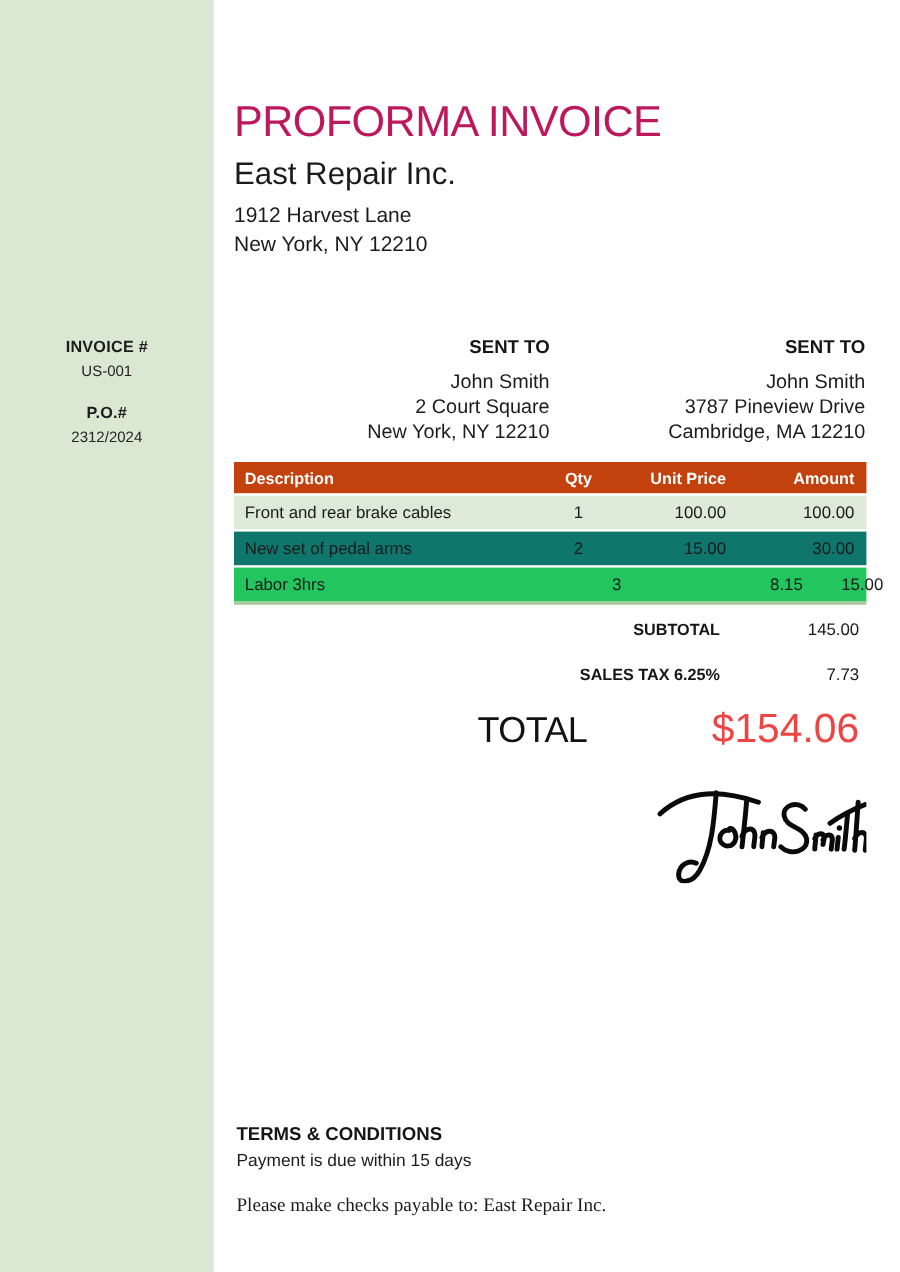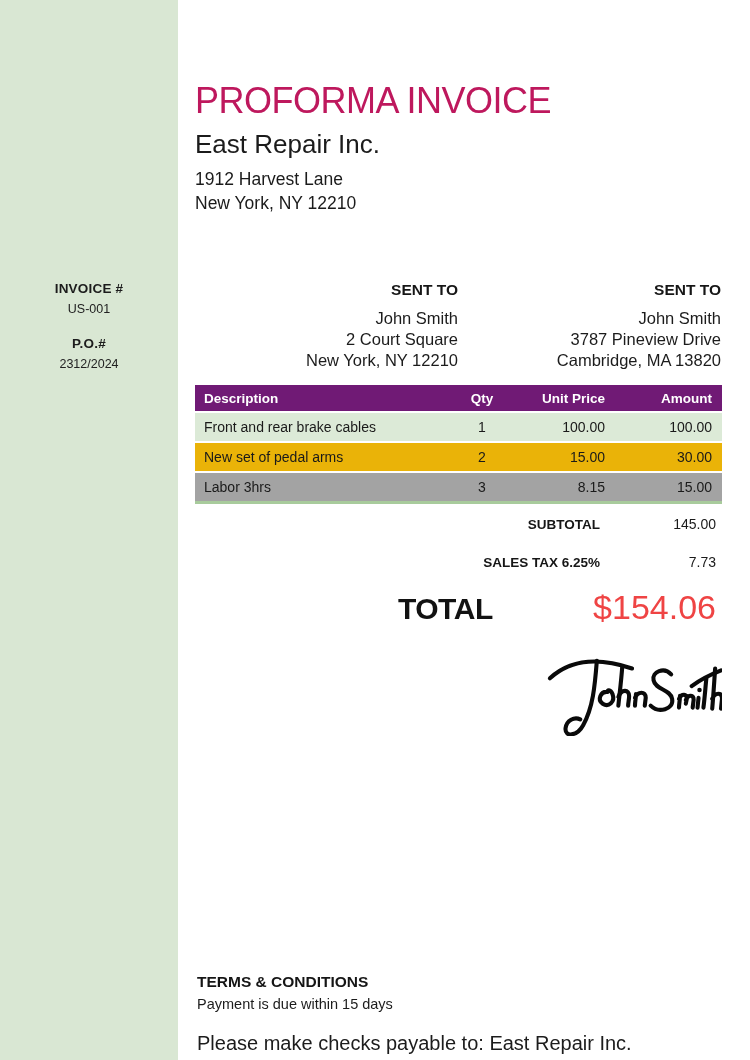"Cambridge, MA 13820" div { text: 13820 -> 12210 }
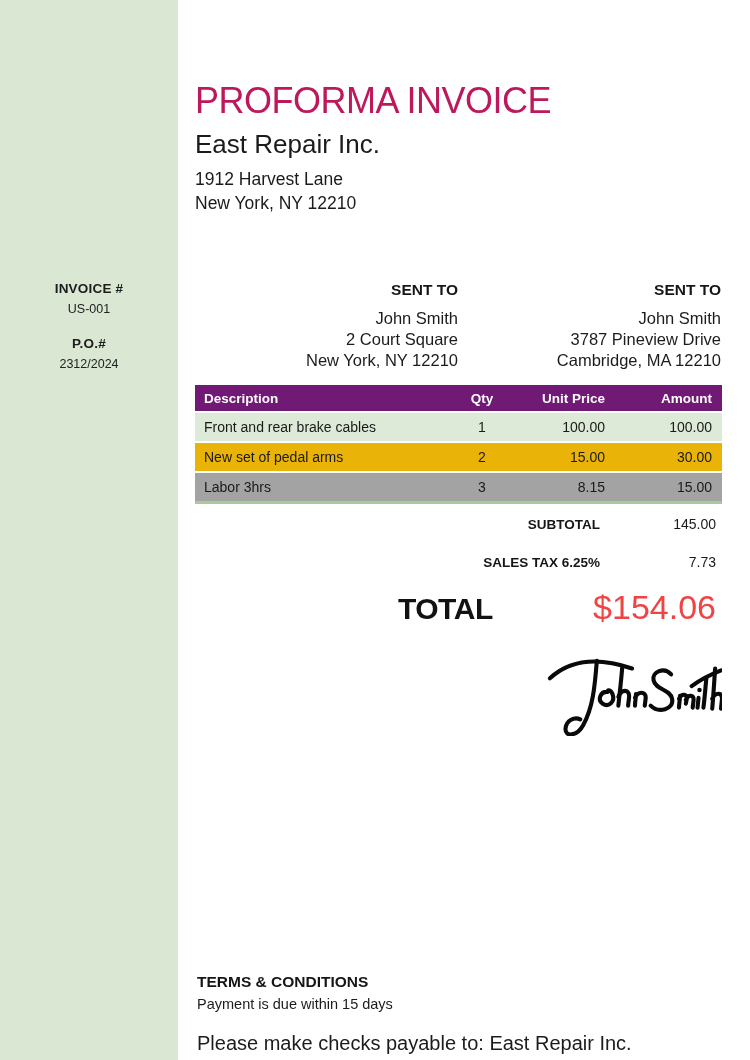"Description" div.t-head { background-color: #701a75 -> #c2410c }
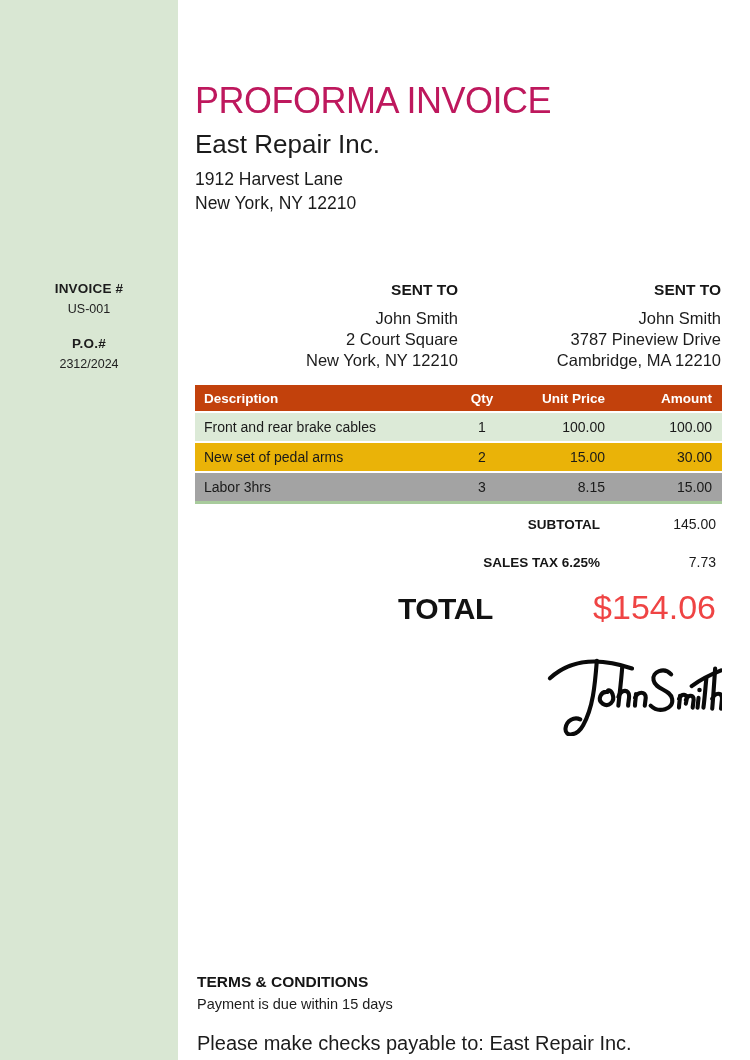"New set of pedal arms" div.t-row { background-color: #eab308 -> #0f766e }
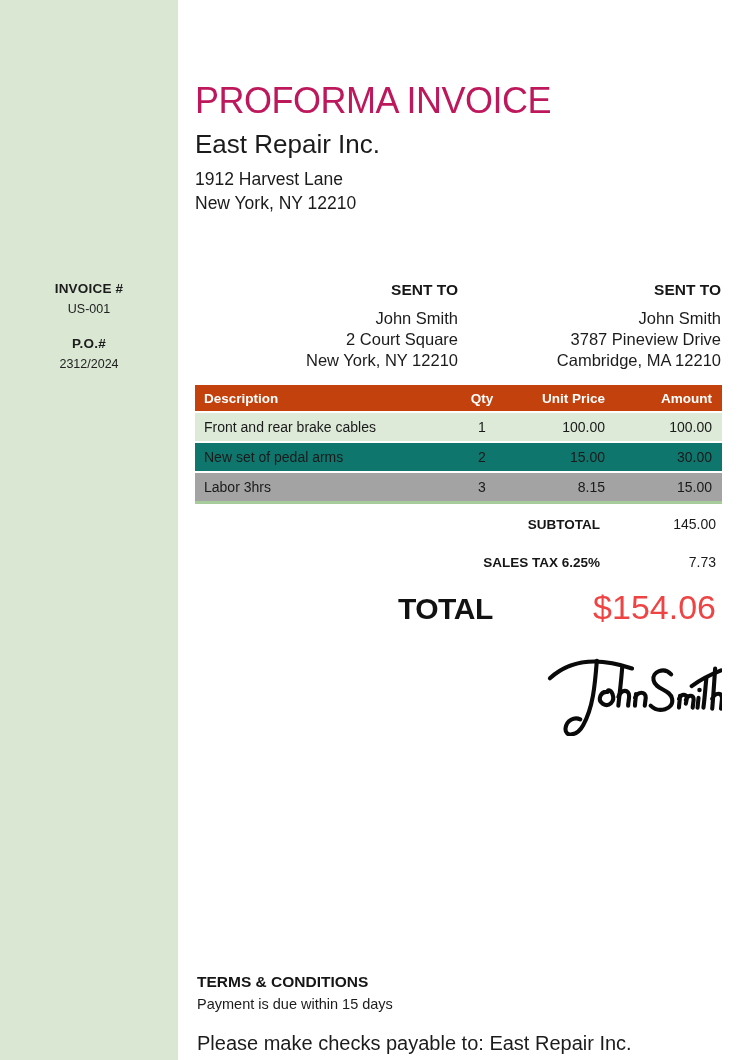"Labor 3hrs" div.t-row { background-color: #a3a3a3 -> #22c55e; gap: none -> 32px }
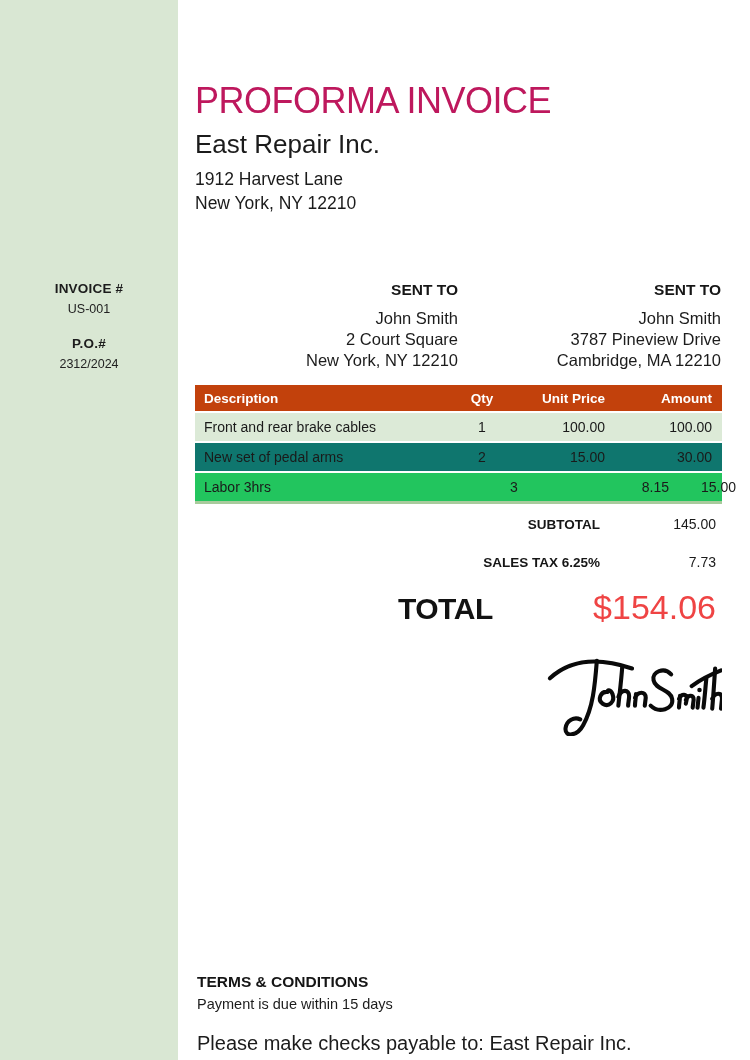"TOTAL" .grand-label { font-weight: 700 -> 400 }
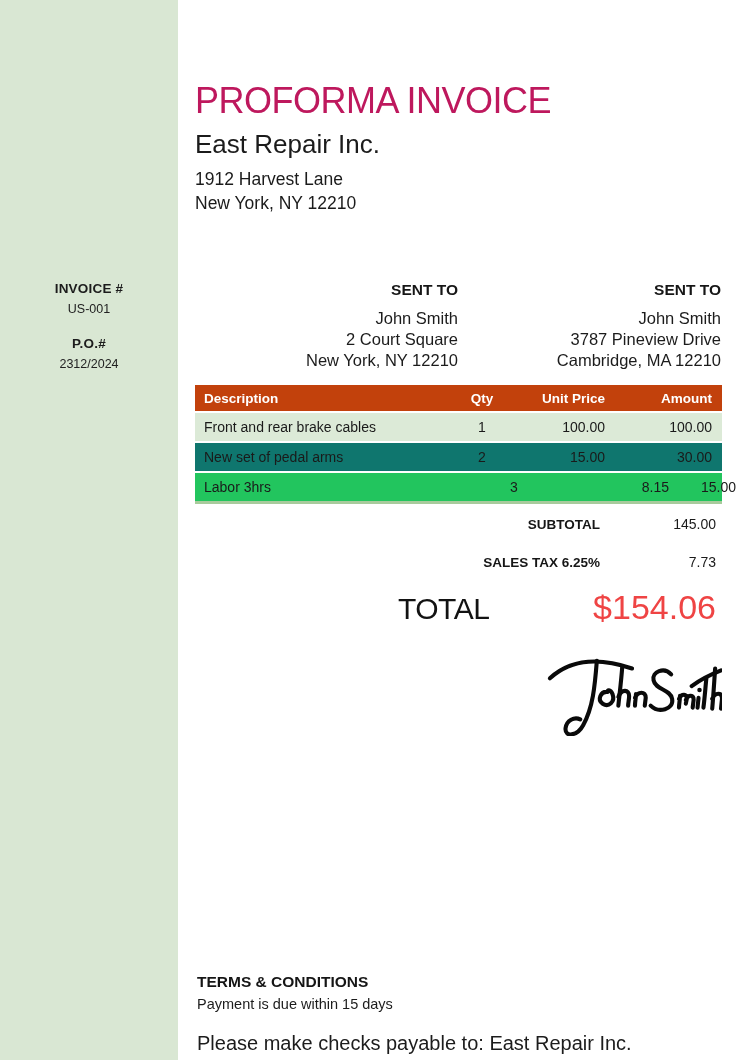"TERMS & CONDITIONS" .terms-heading { margin-top: 36px -> none }
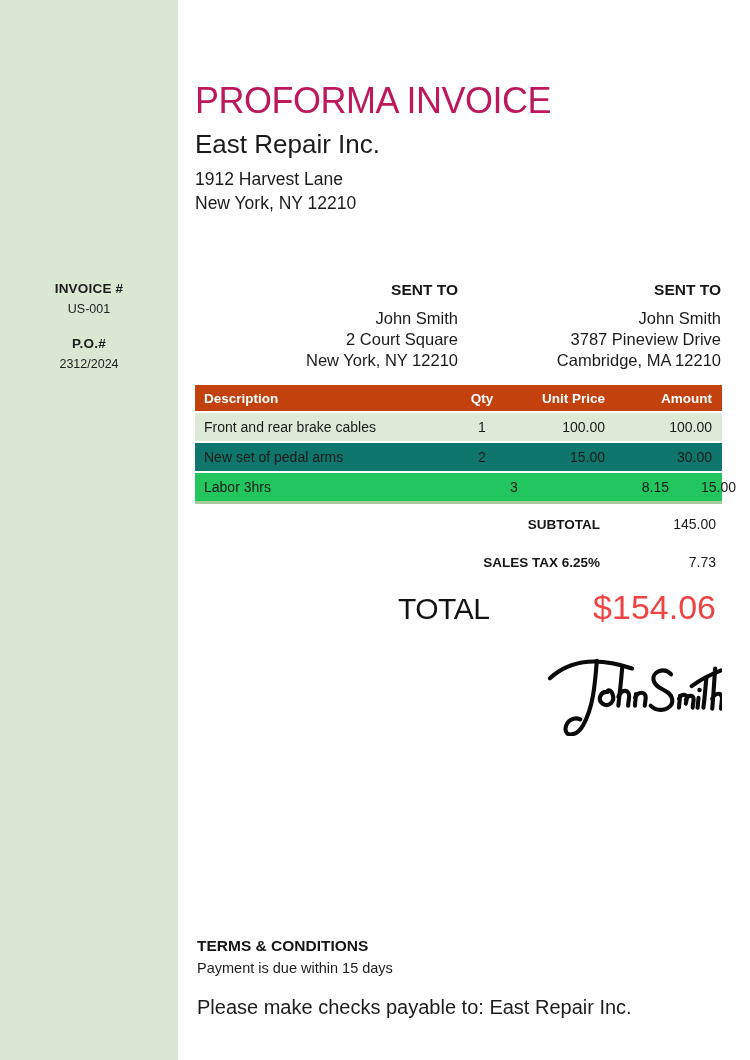"Please make checks payable to:" .terms-line2 { font-family: none -> Liberation Serif, serif; font-size: 20px -> 16px }
